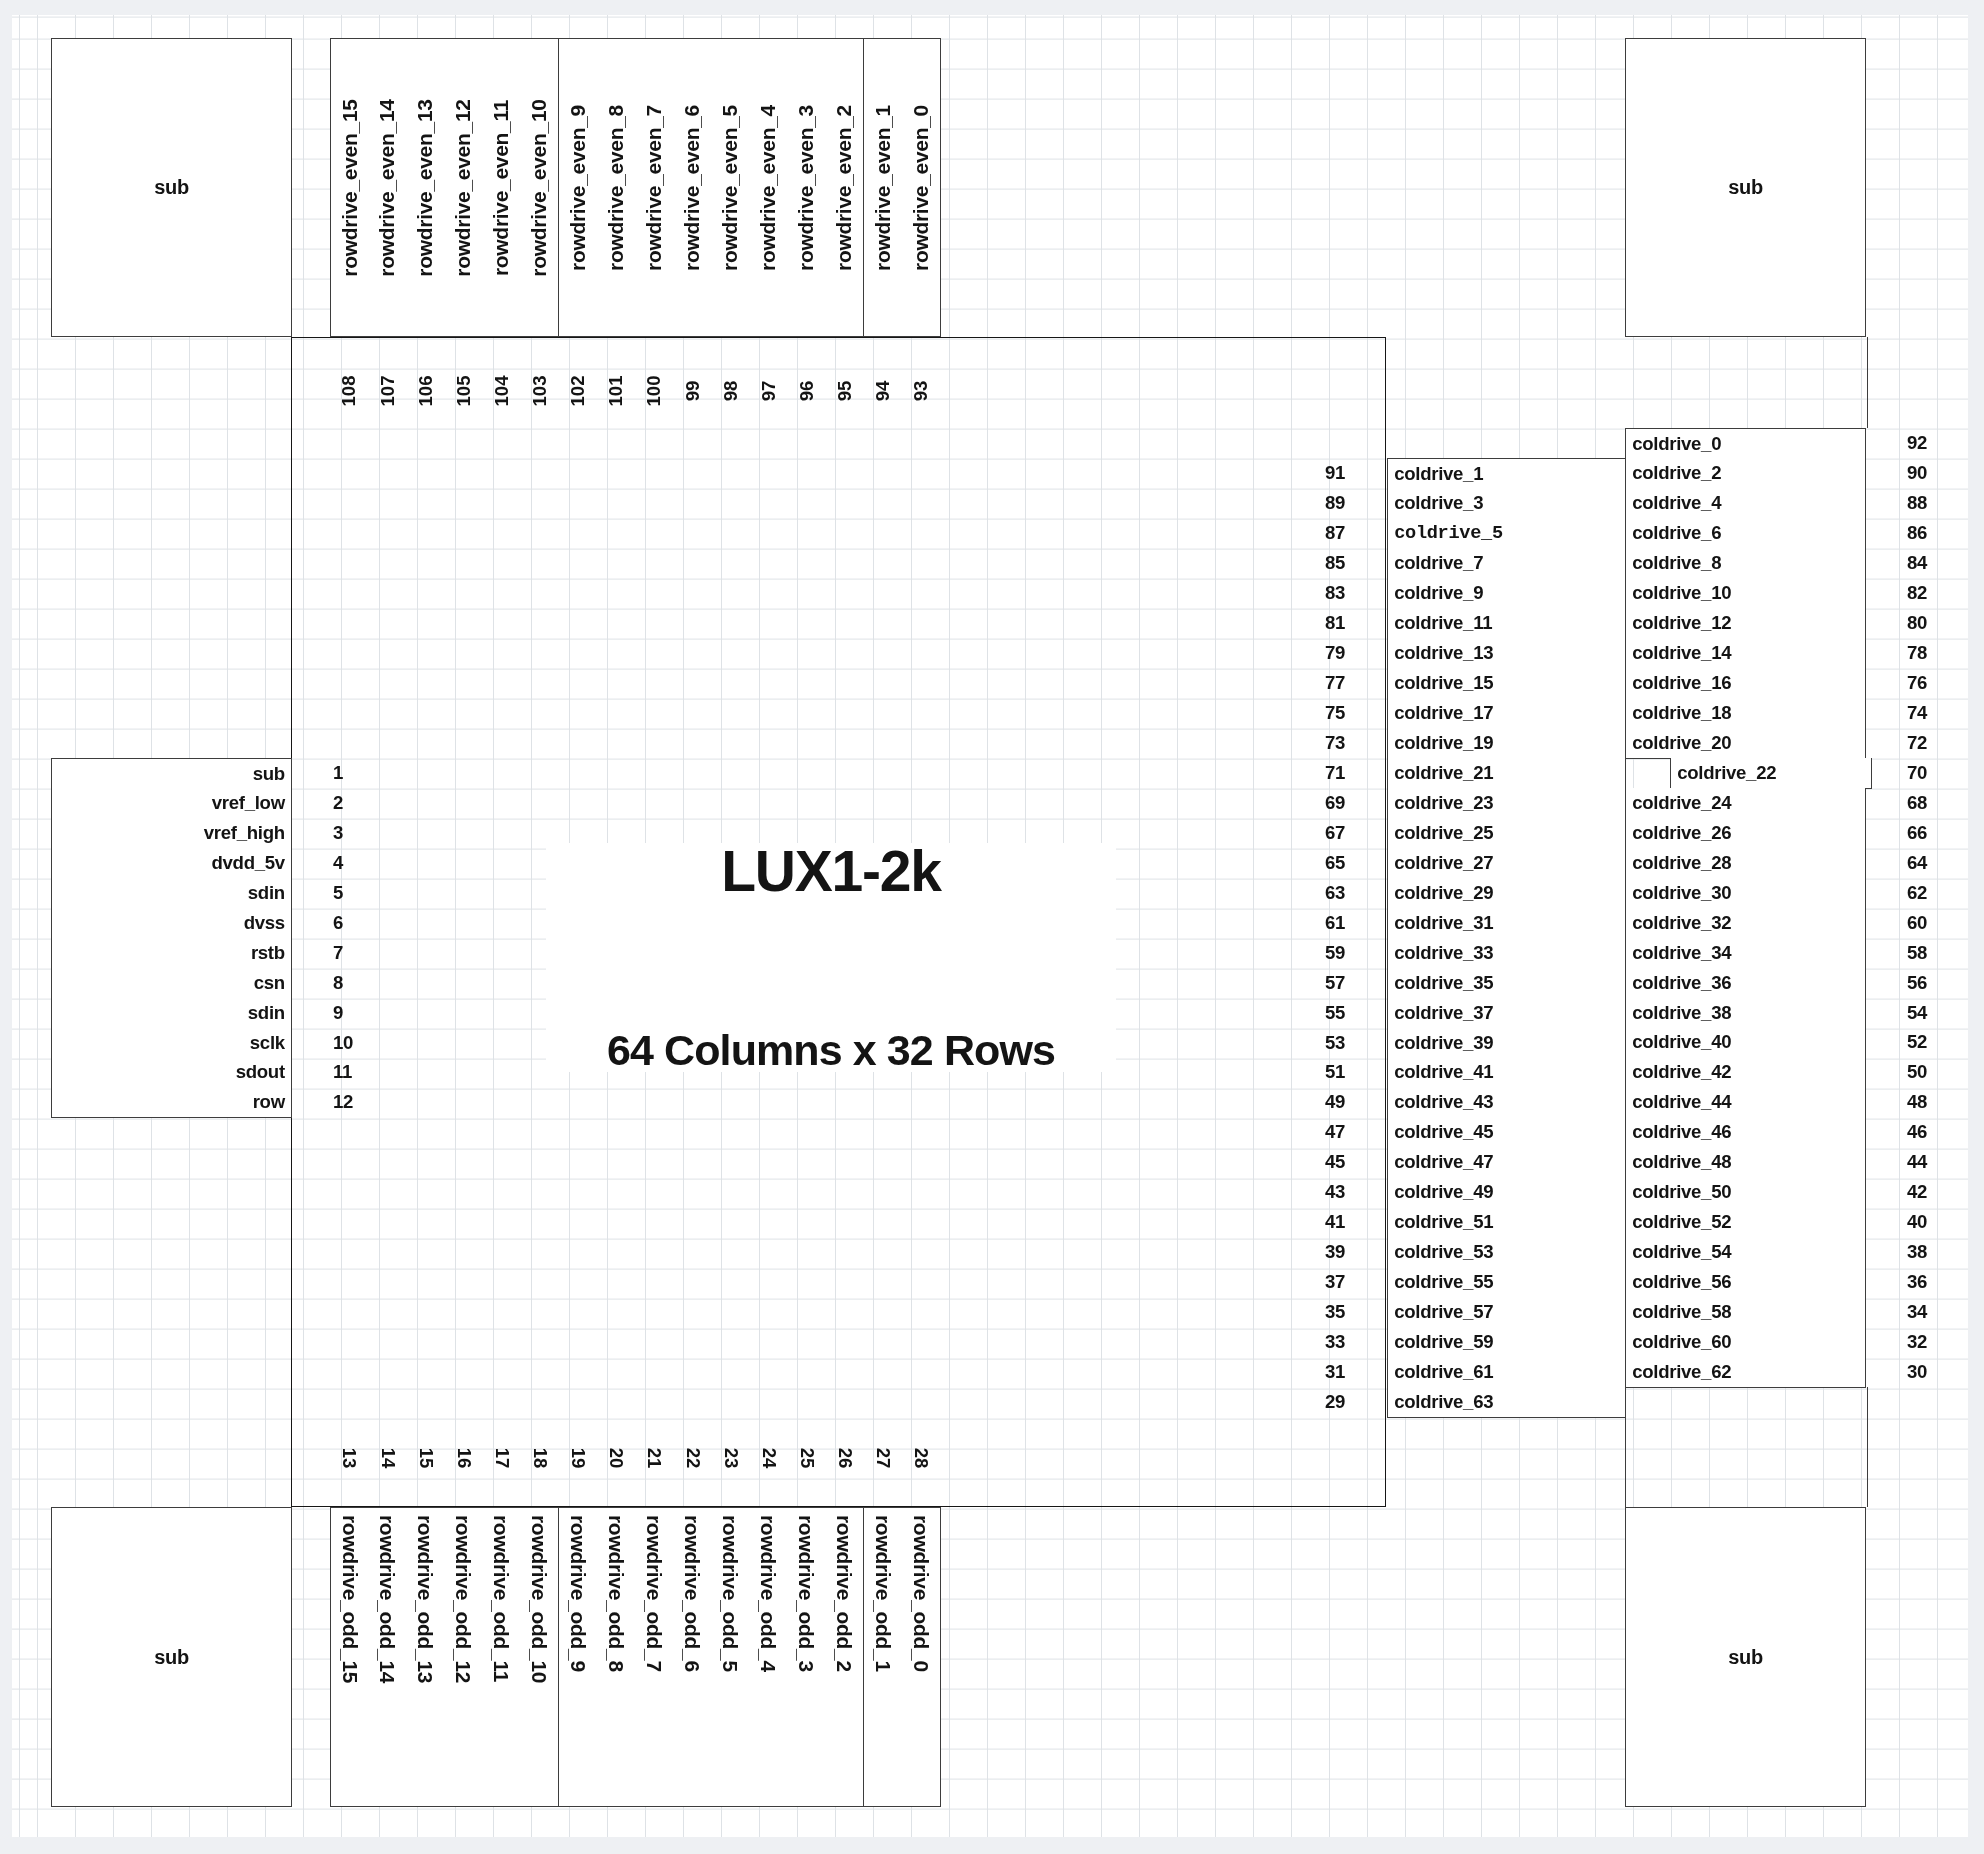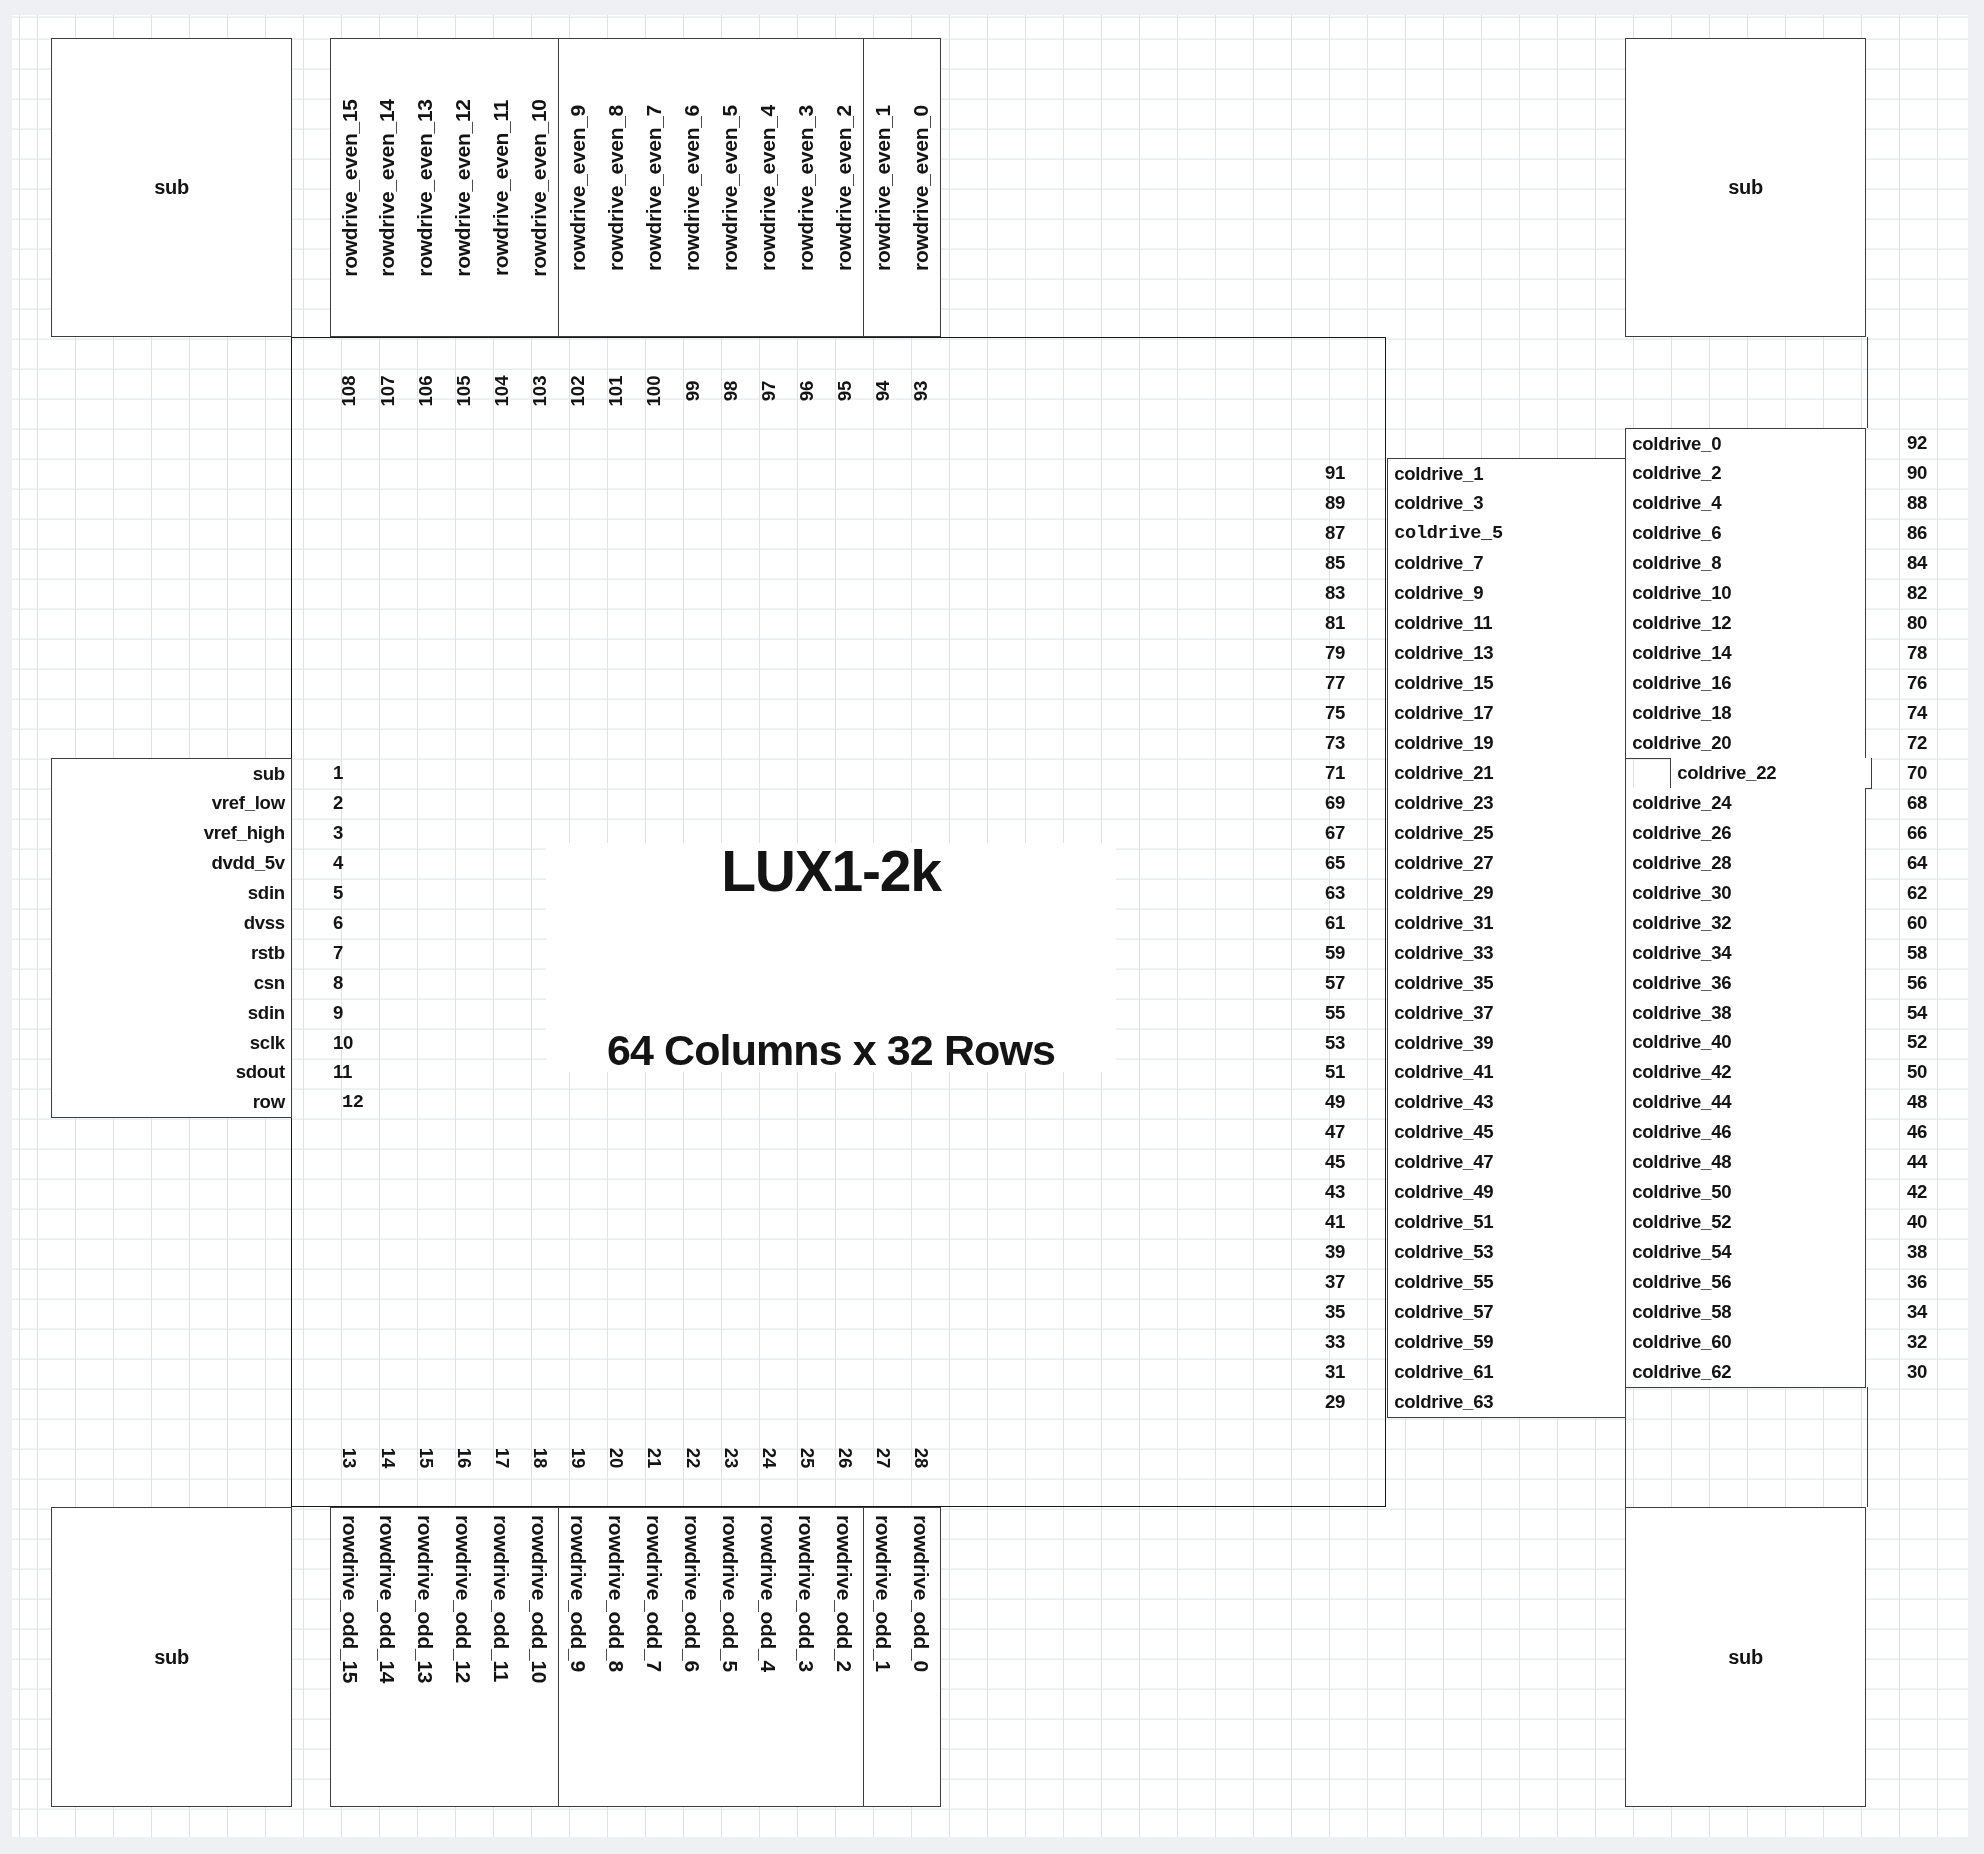"12" div.num { font-family: Liberation Mono, monospace -> none; left: 342px -> 333px }
